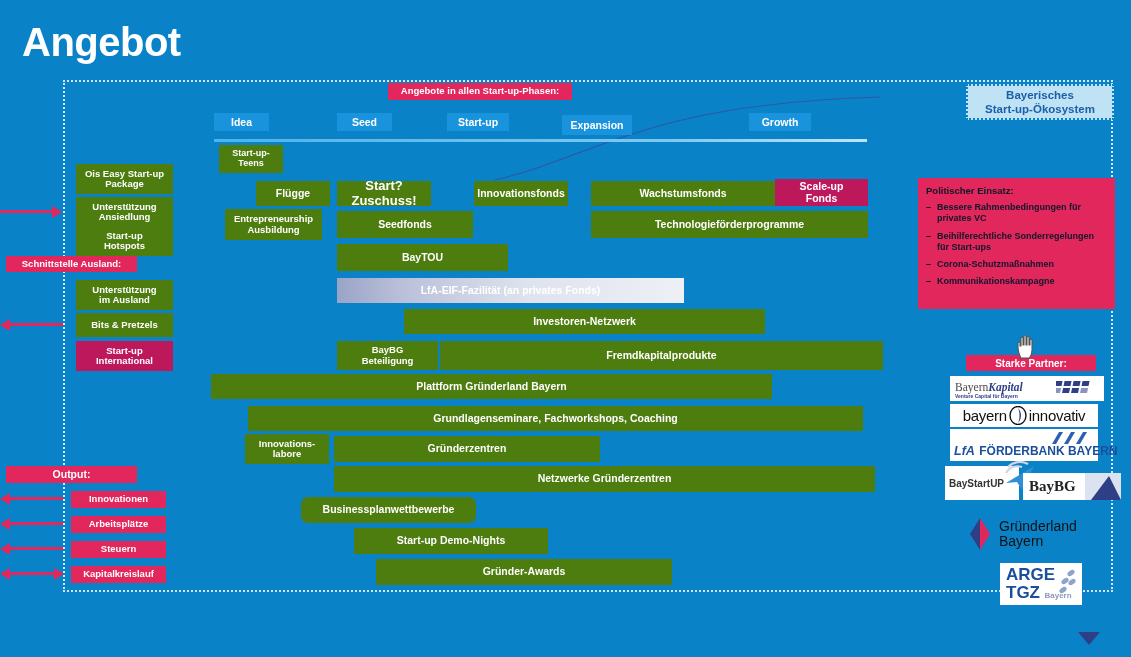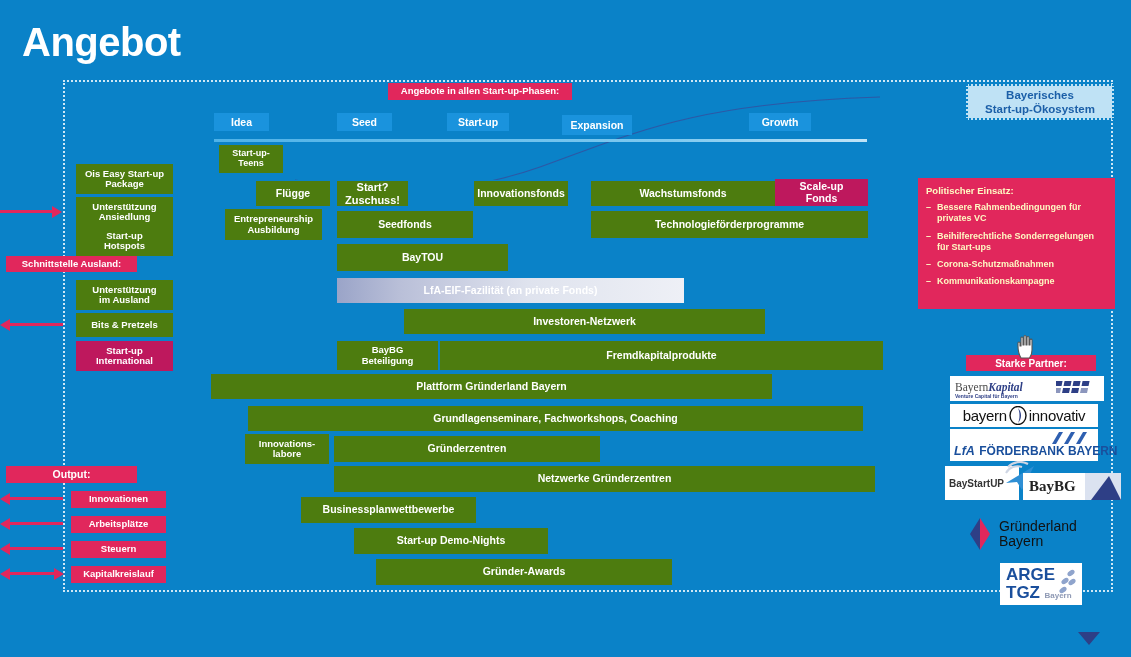"Start?Zuschuss!" div.abs { font-size: 11px -> 13px; width: 71px -> 94px }
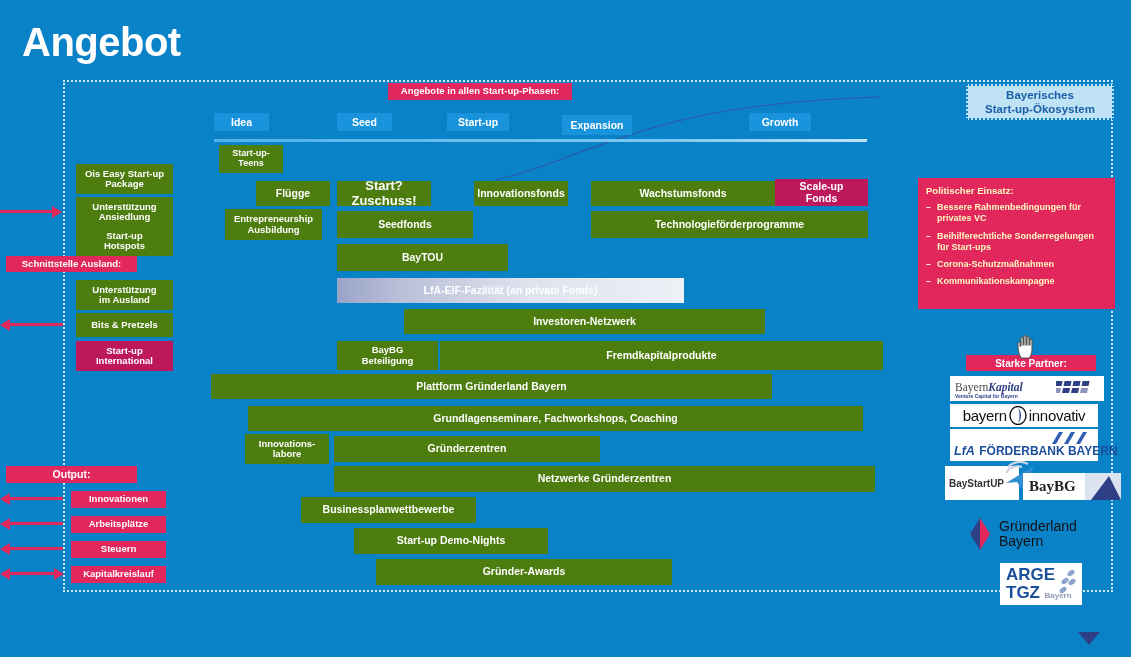"Politischer Einsatz:" #political-panel { color: #fef9c3 -> #0f172a }
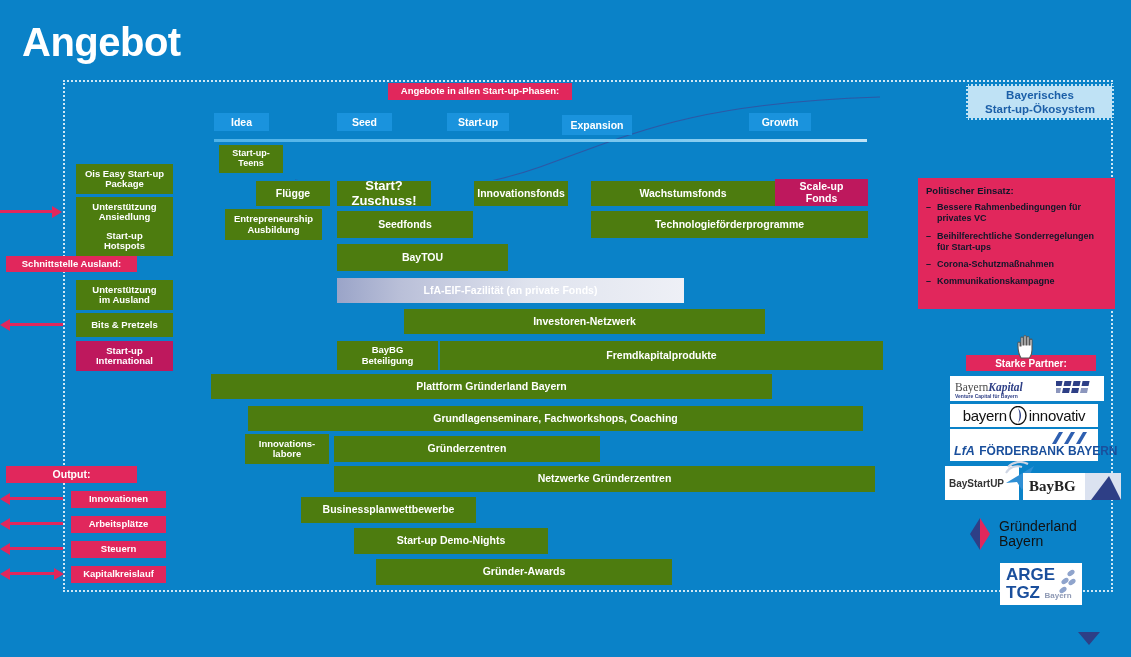"LfA-EIF-Fazilität (an private Fonds)" div { text: private -> privates }
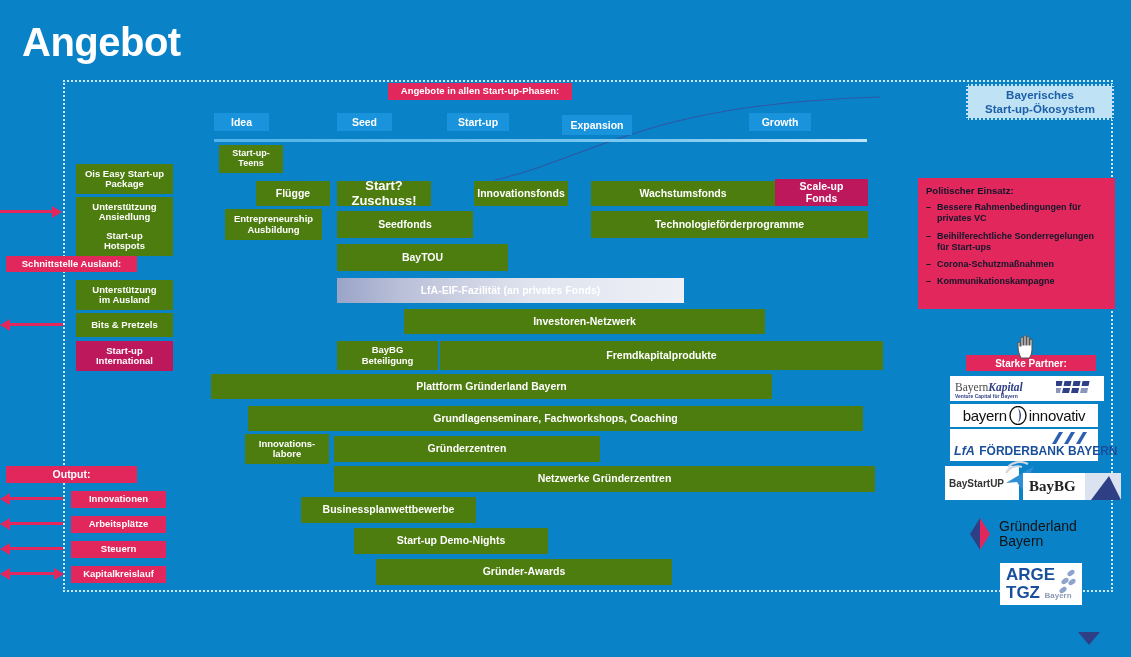"Businessplanwettbewerbe" div.abs { border-radius: none -> 7px }
